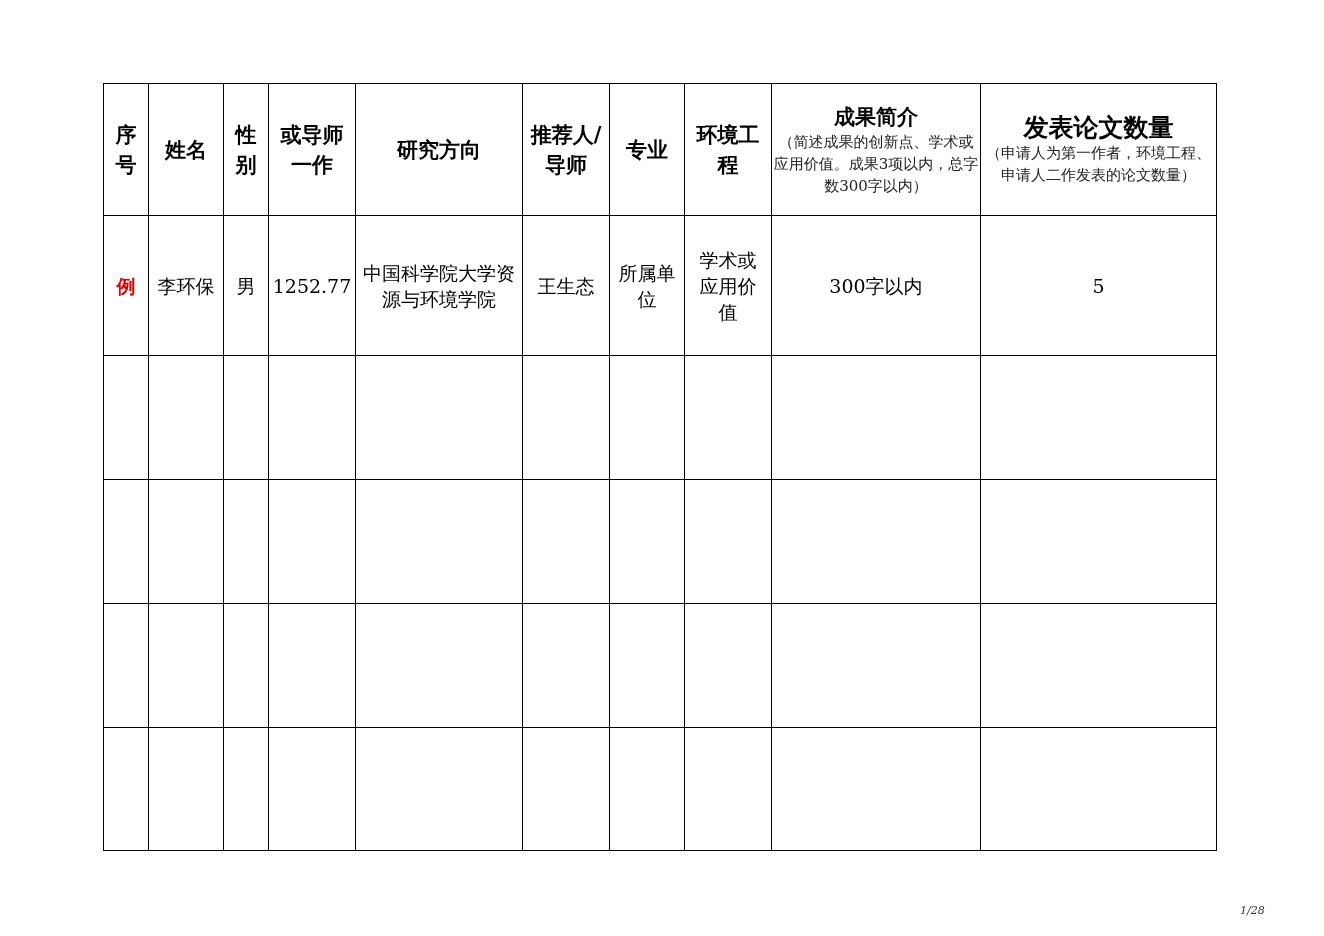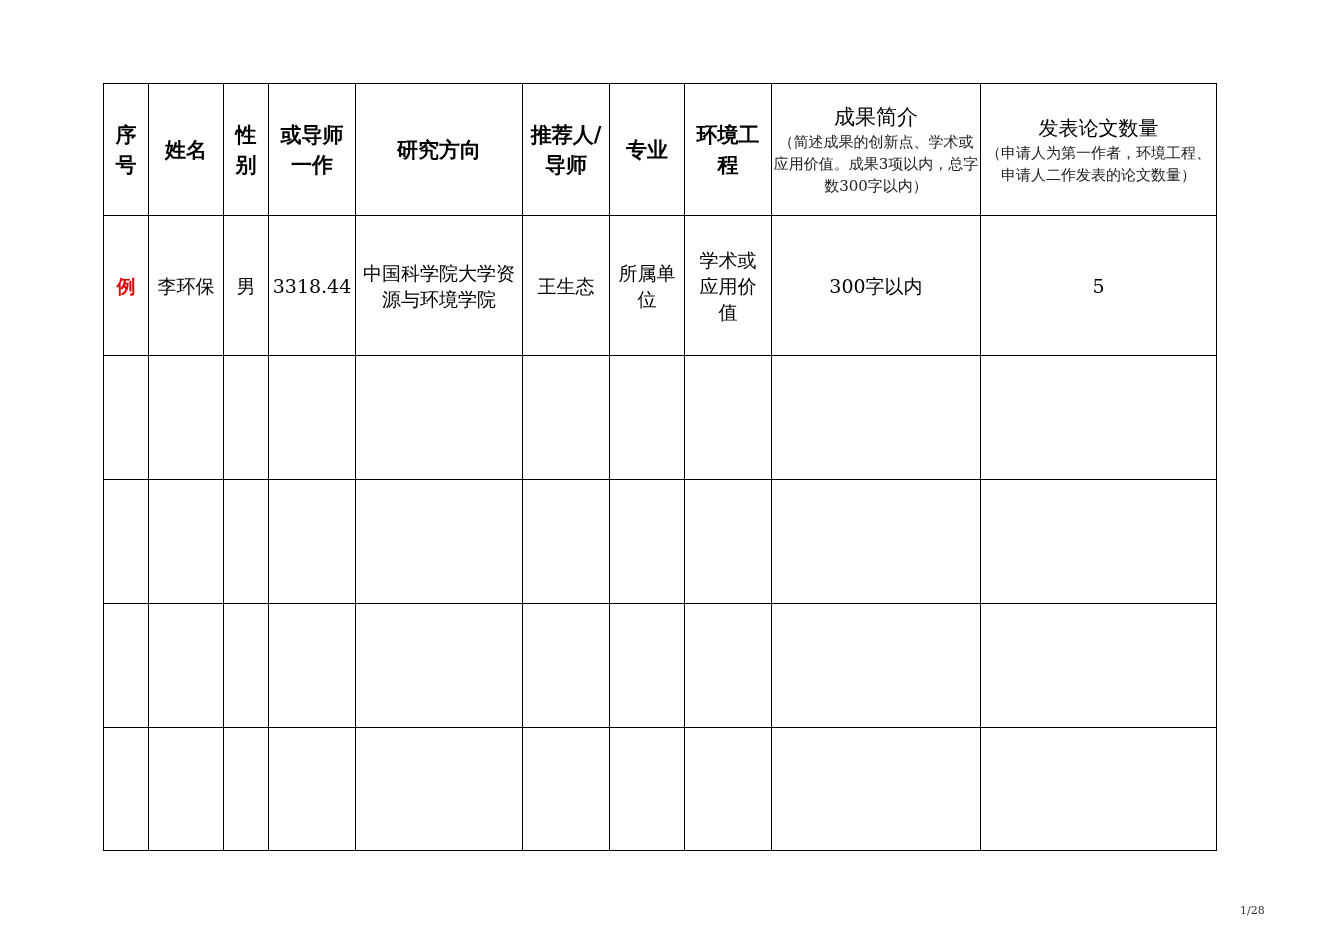"成果简介" th .title { font-weight: normal -> bold }
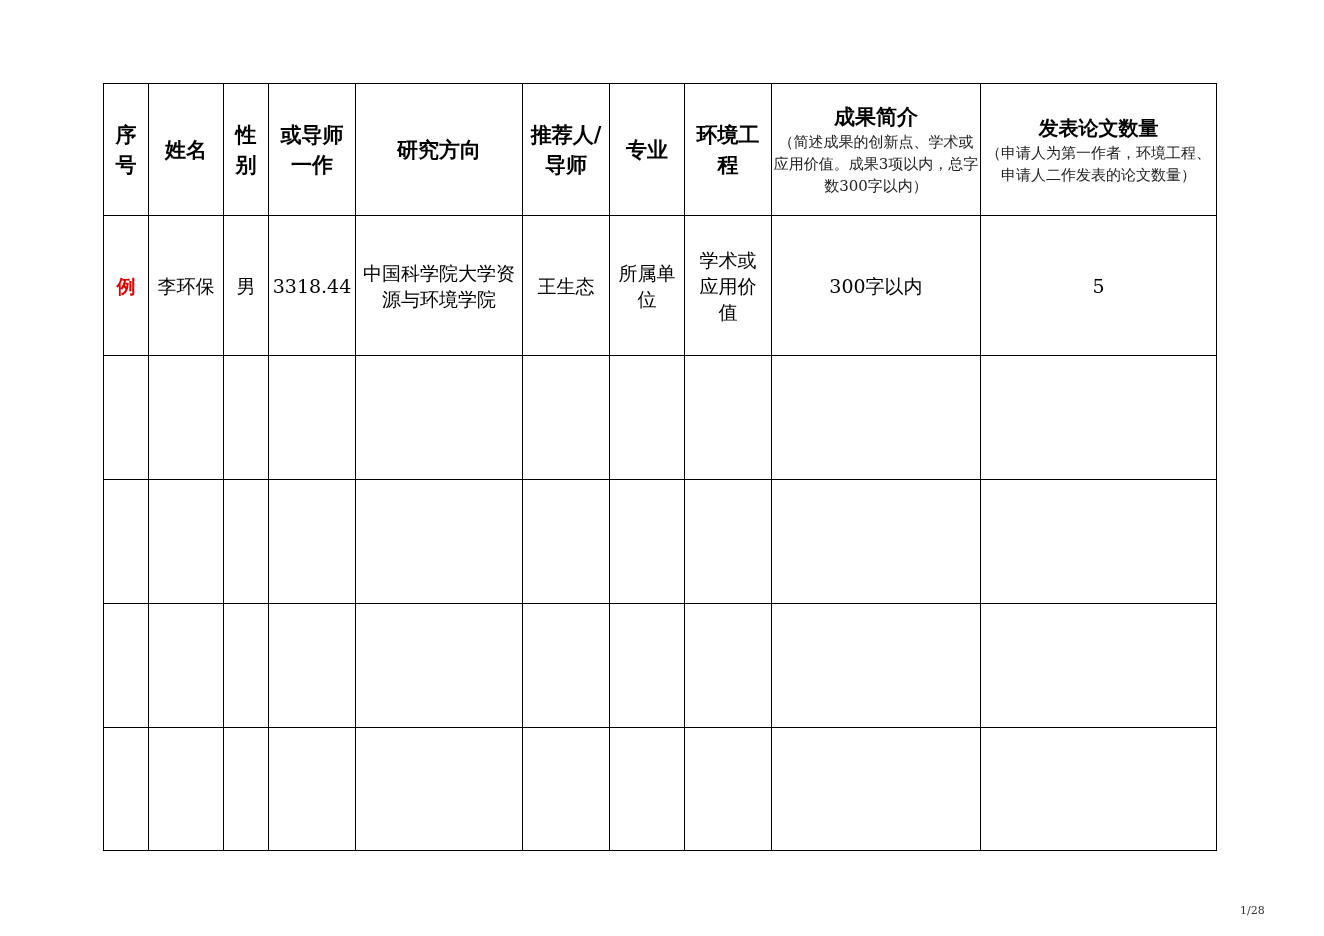"发表论文数量" span.title { font-size: 20px -> 25px }
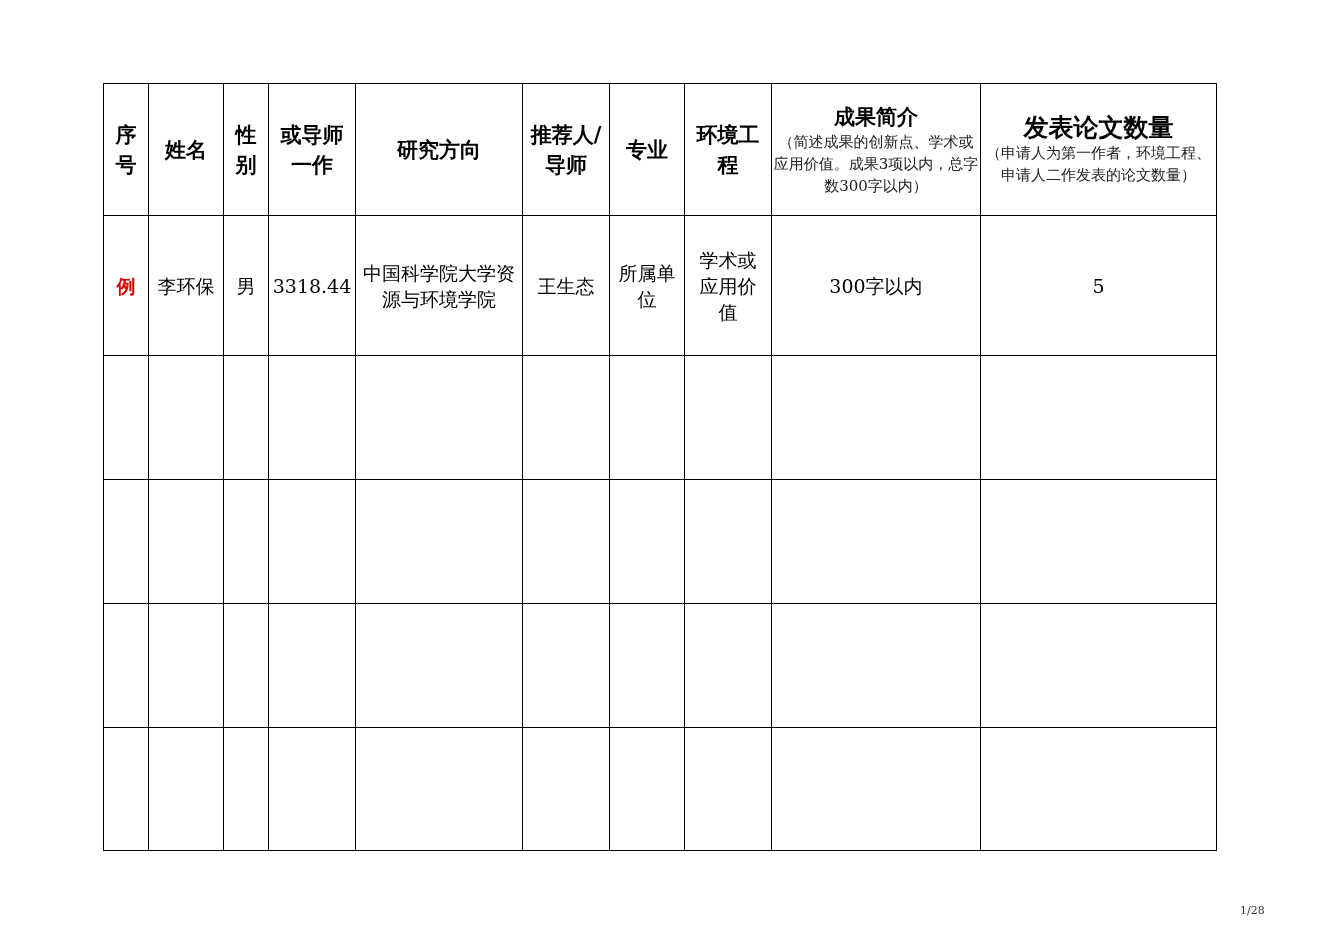"3318.44" td { text: 3318.44 -> 1252.77 }
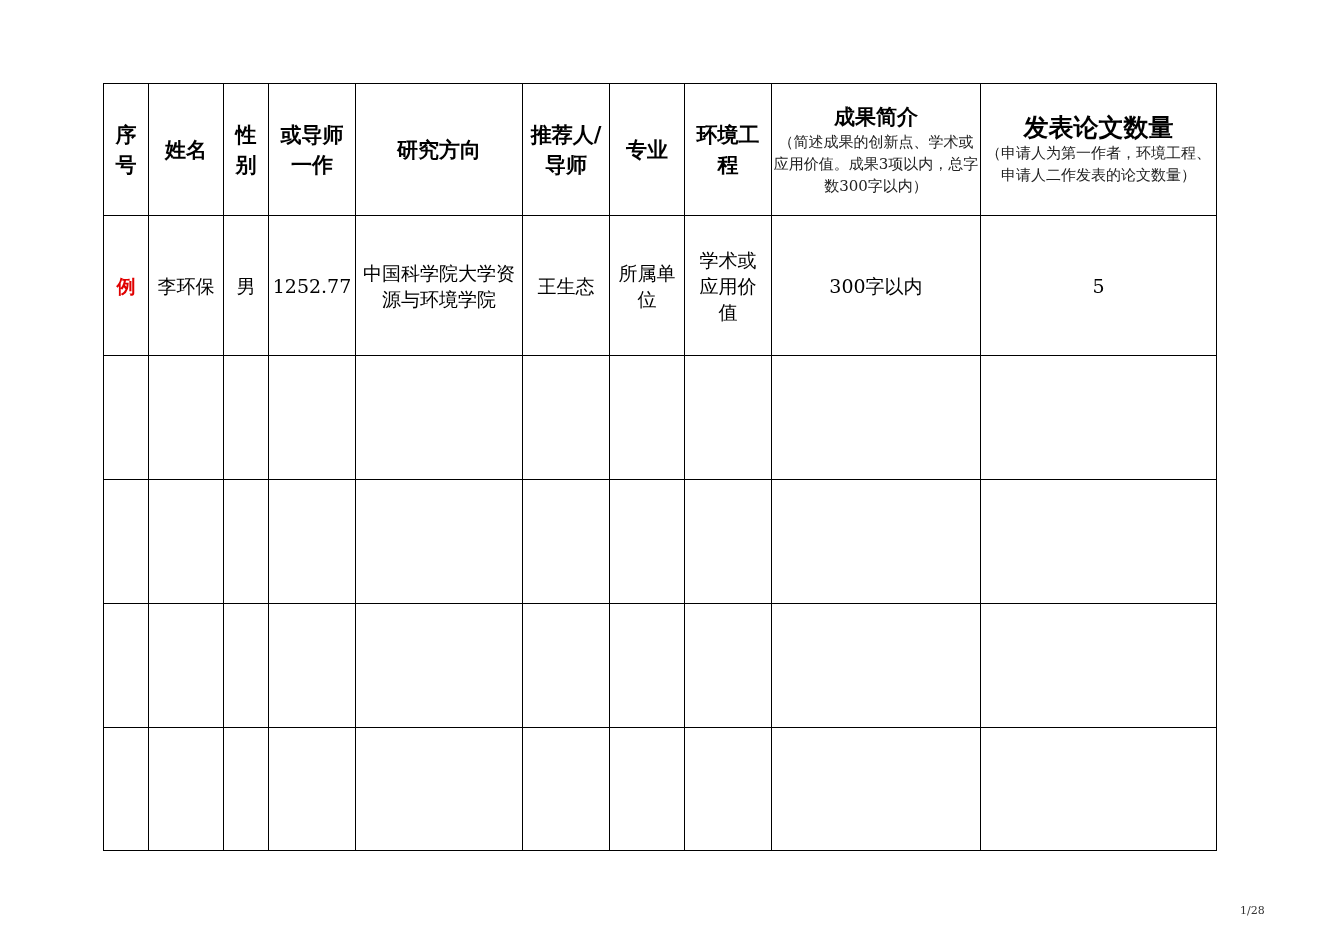"1/28" .page-num { font-style: none -> italic }
